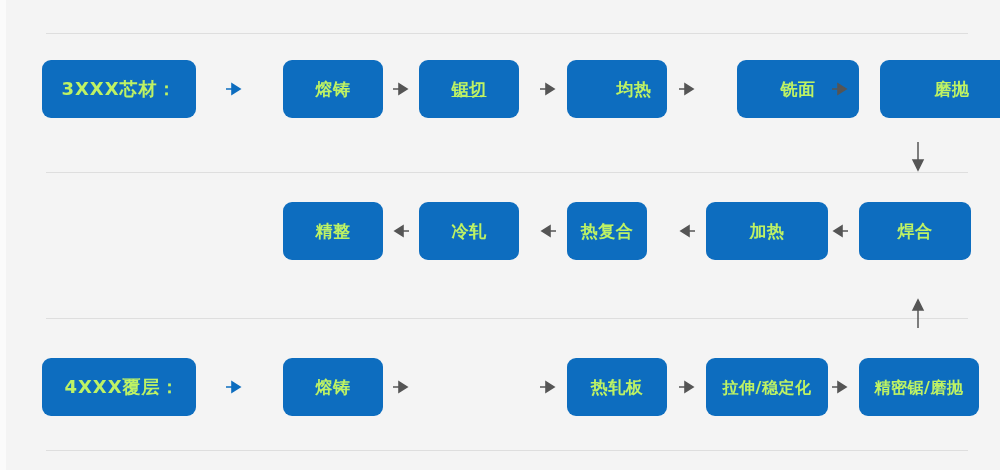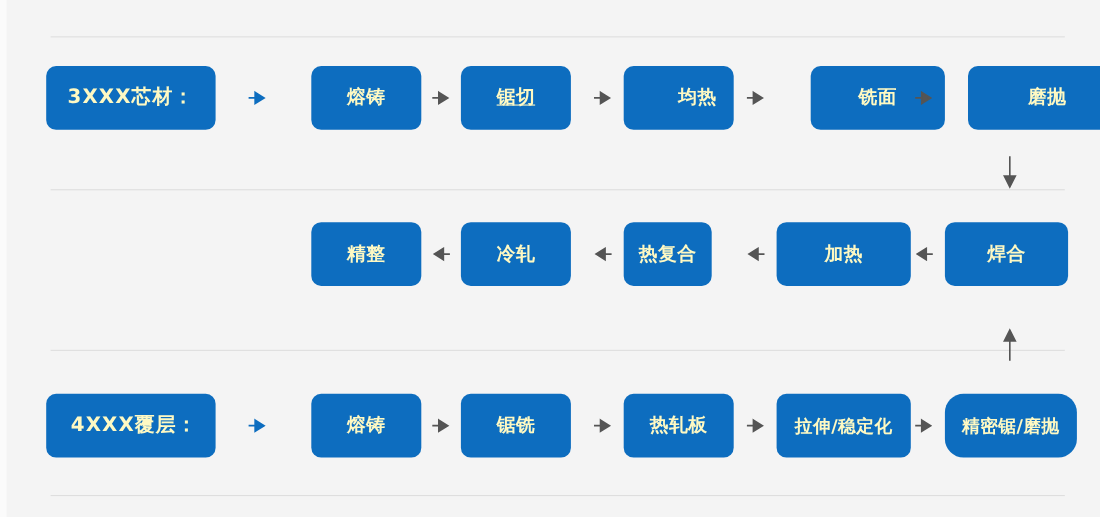"3XXX芯材：" .box { color: #fef9c3 -> #bef264 }
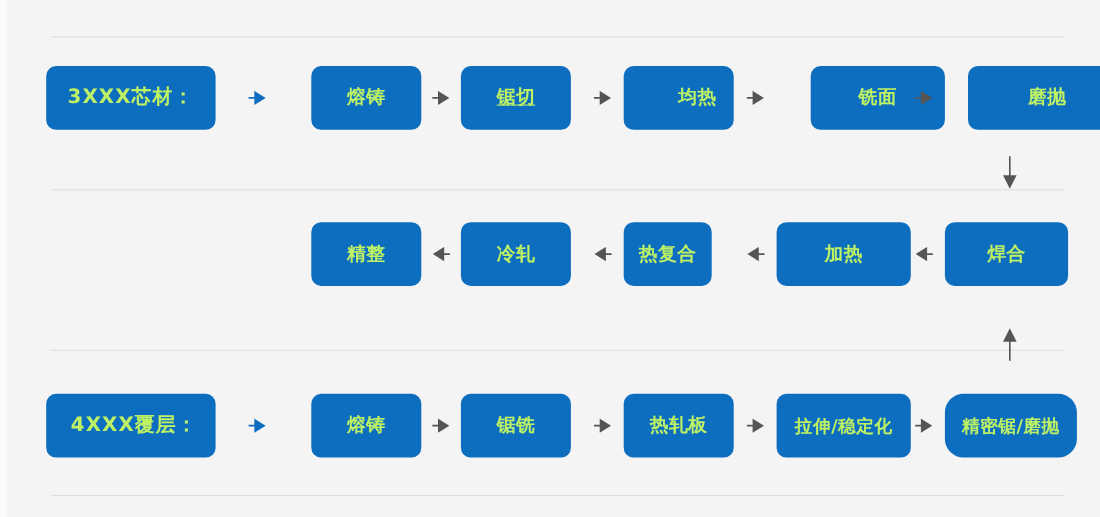"锯铣" div.box { html: <div>锯铣</div> -> none }
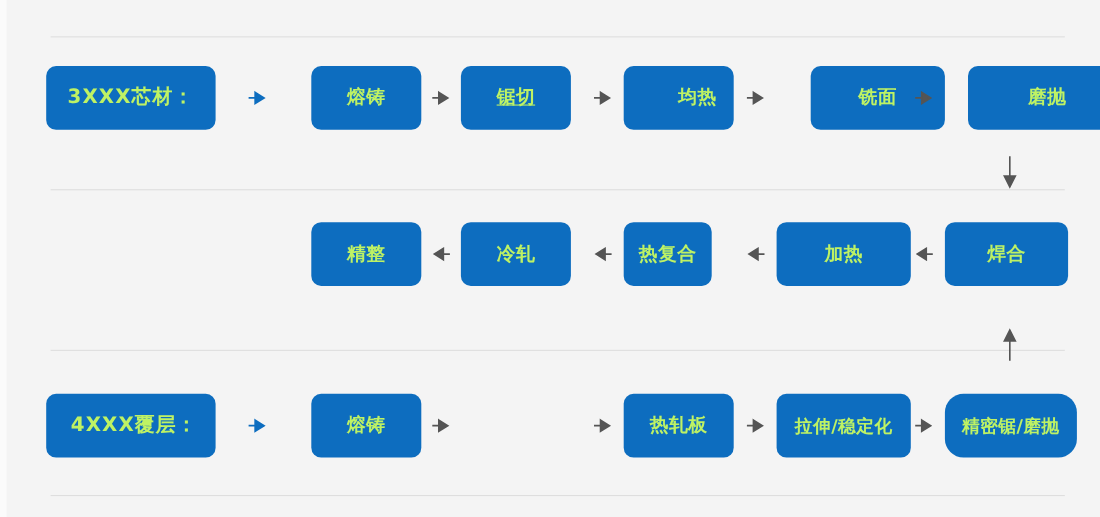"精密锯/磨抛" div.box { border-radius: 17px -> none }
